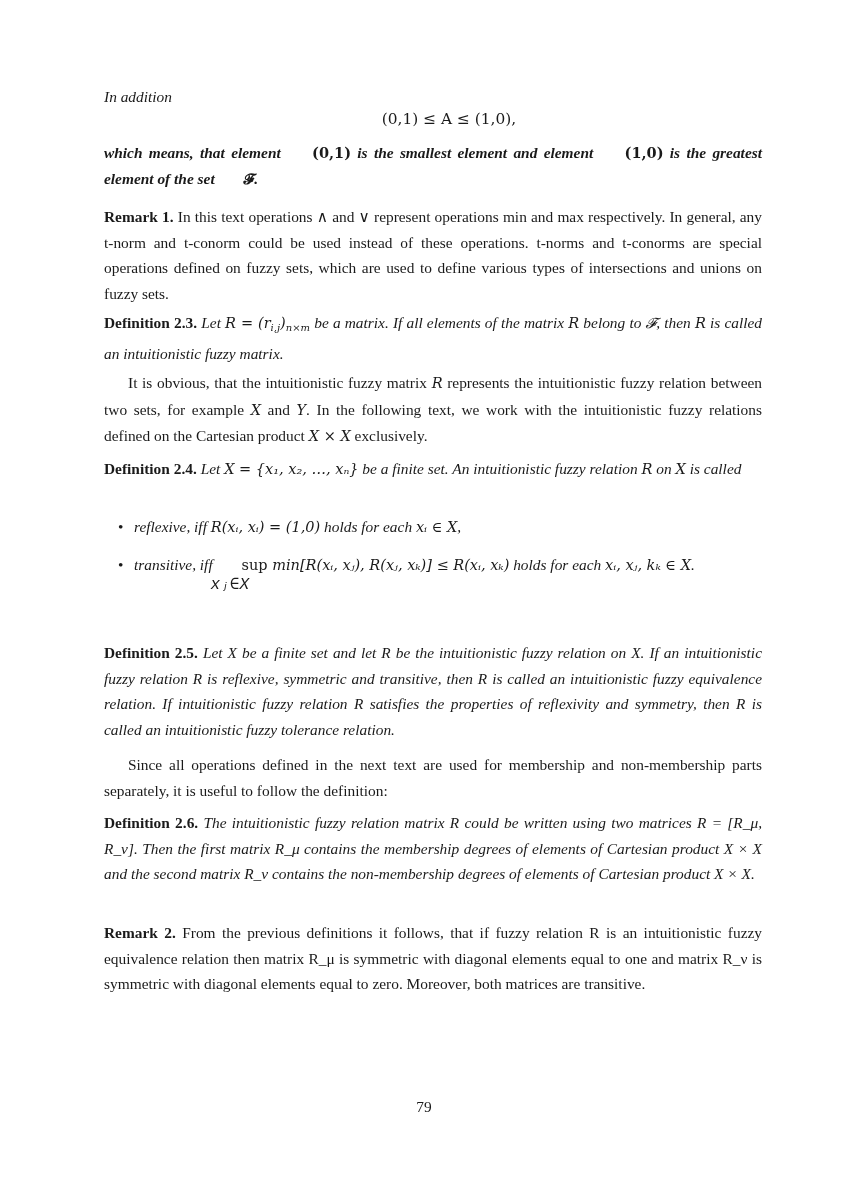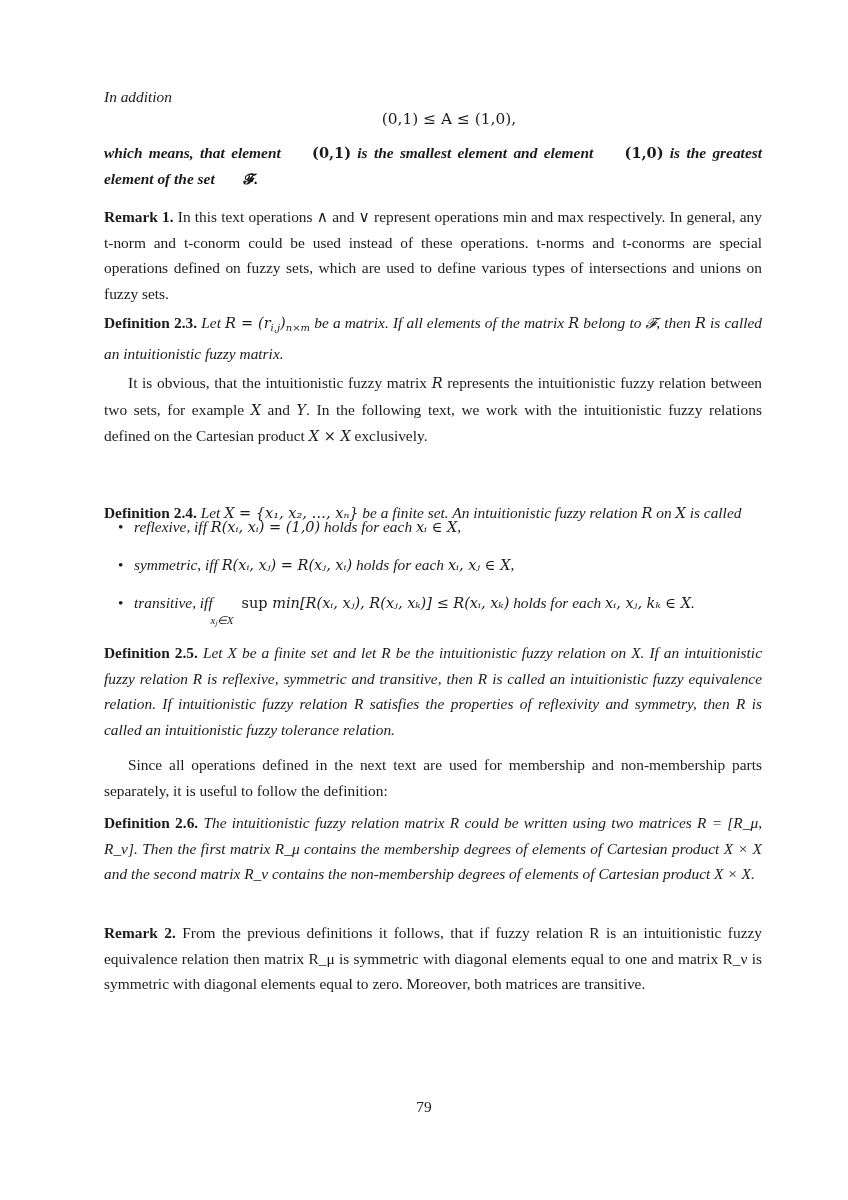"Definition 2.4. Let X =" div.block { margin-top: 44px -> none }
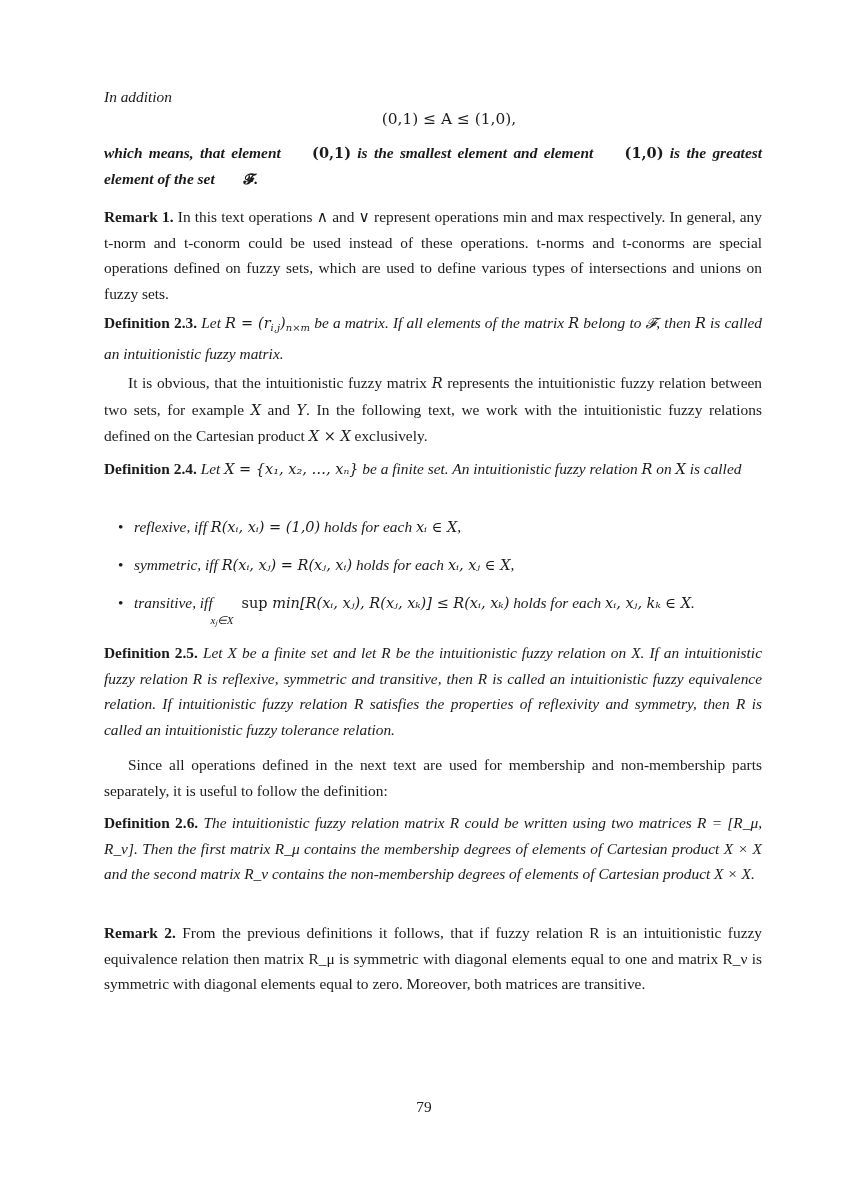"symmetric, iff R(xᵢ, xⱼ) =" div.bullet { html: <div><span>symmetric, iff </span><span>R(xᵢ, xⱼ) = R(xⱼ, xᵢ)</span><span> holds for each </span><span>xᵢ, xⱼ ∈ X</span><span>,</span></div> -> none }
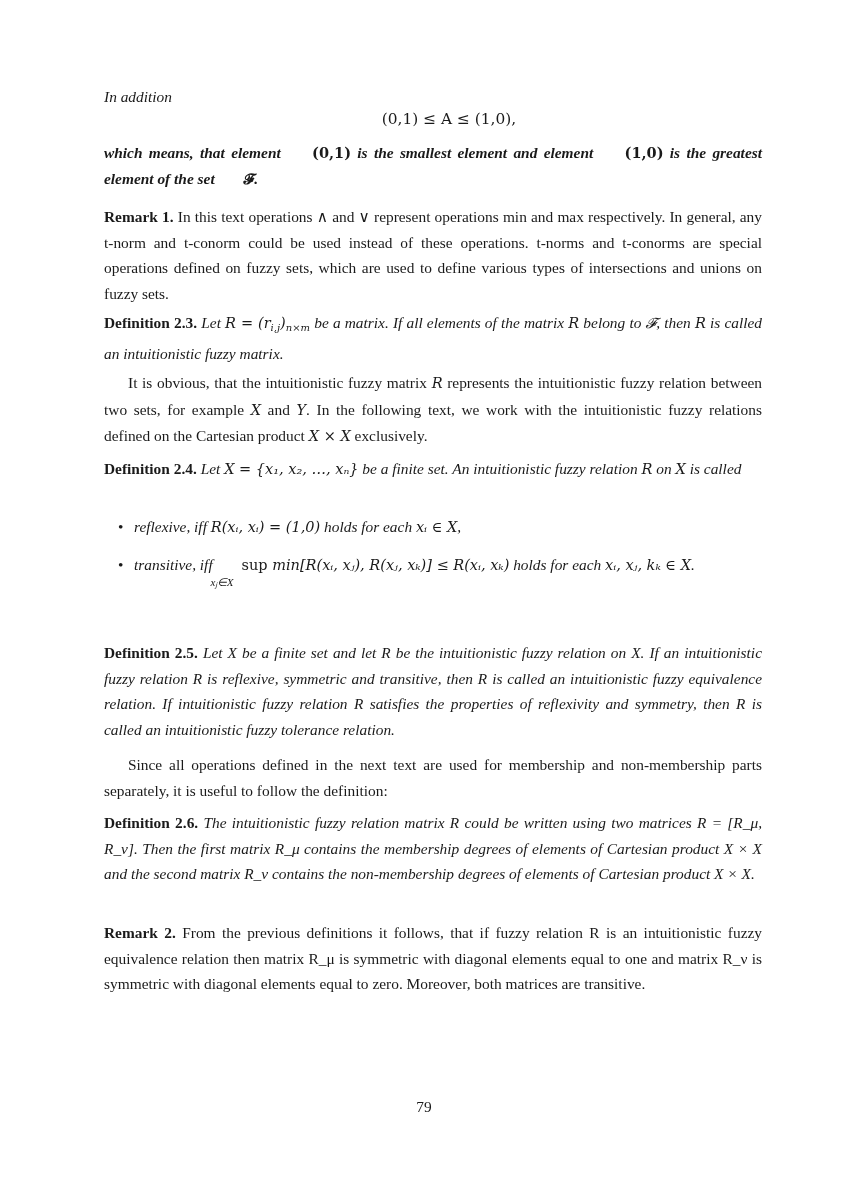"xⱼ∈X" .undersup .below { font-family: Liberation Serif, serif -> Liberation Mono, monospace; font-size: 11px -> 16px }
